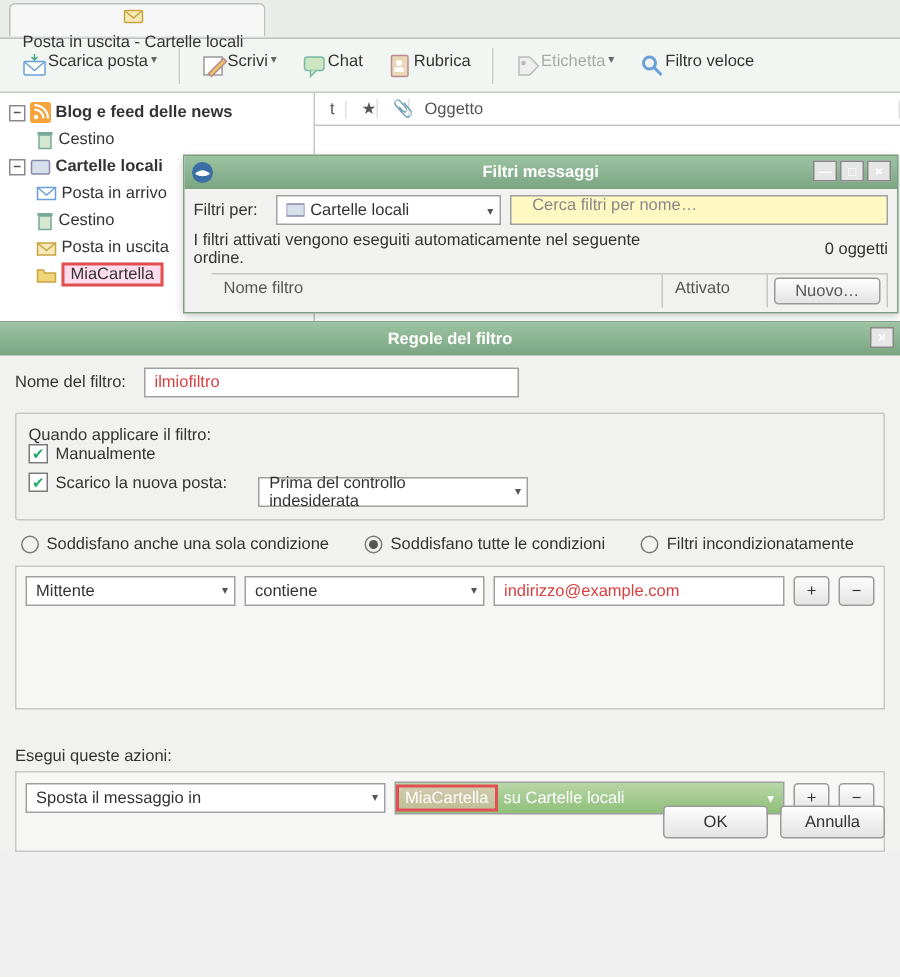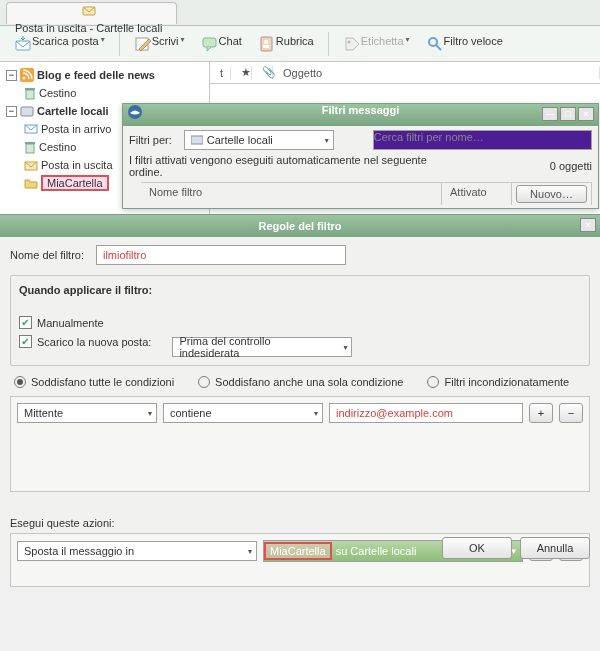"Filtri messaggi" .win-title { align-items: flex-start -> center }
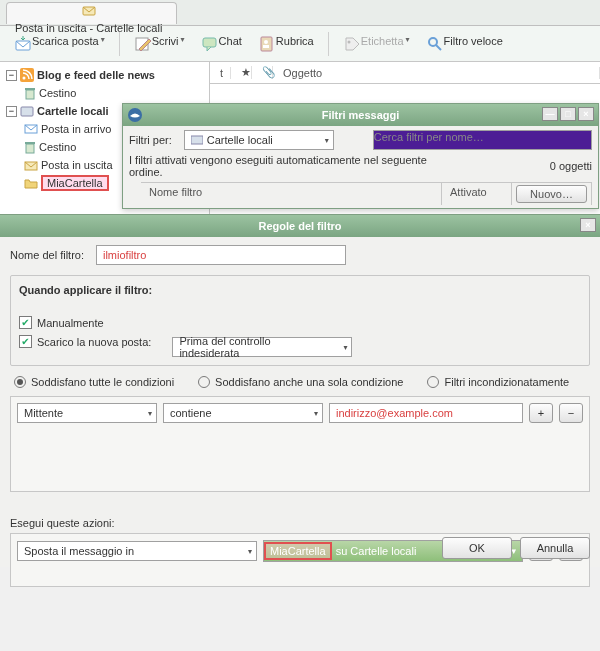"Cerca filtri per nome…" .txtin { background: #4c1d95 -> #fef9c3; margin-left: 33px -> none; padding: 0 0 -> 0 14px }
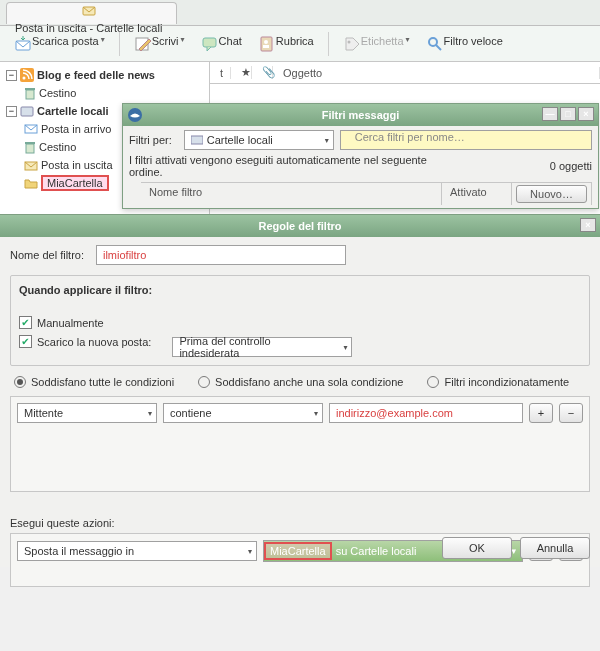"Quando applicare il filtro:" div { font-weight: bold -> none; margin-bottom: 20px -> 0 }
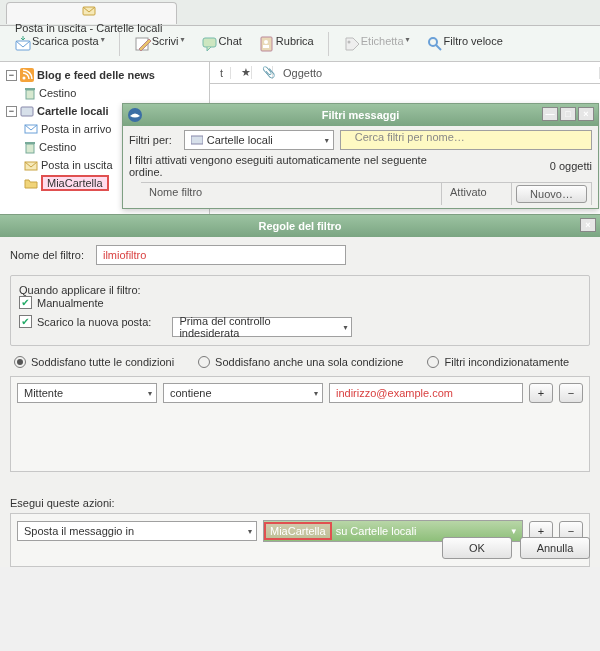"Soddisfano tutte le condizioni" label.radio { order: before "Soddisfano anche una sola condizione" -> after "Soddisfano anche una sola condizione" }
